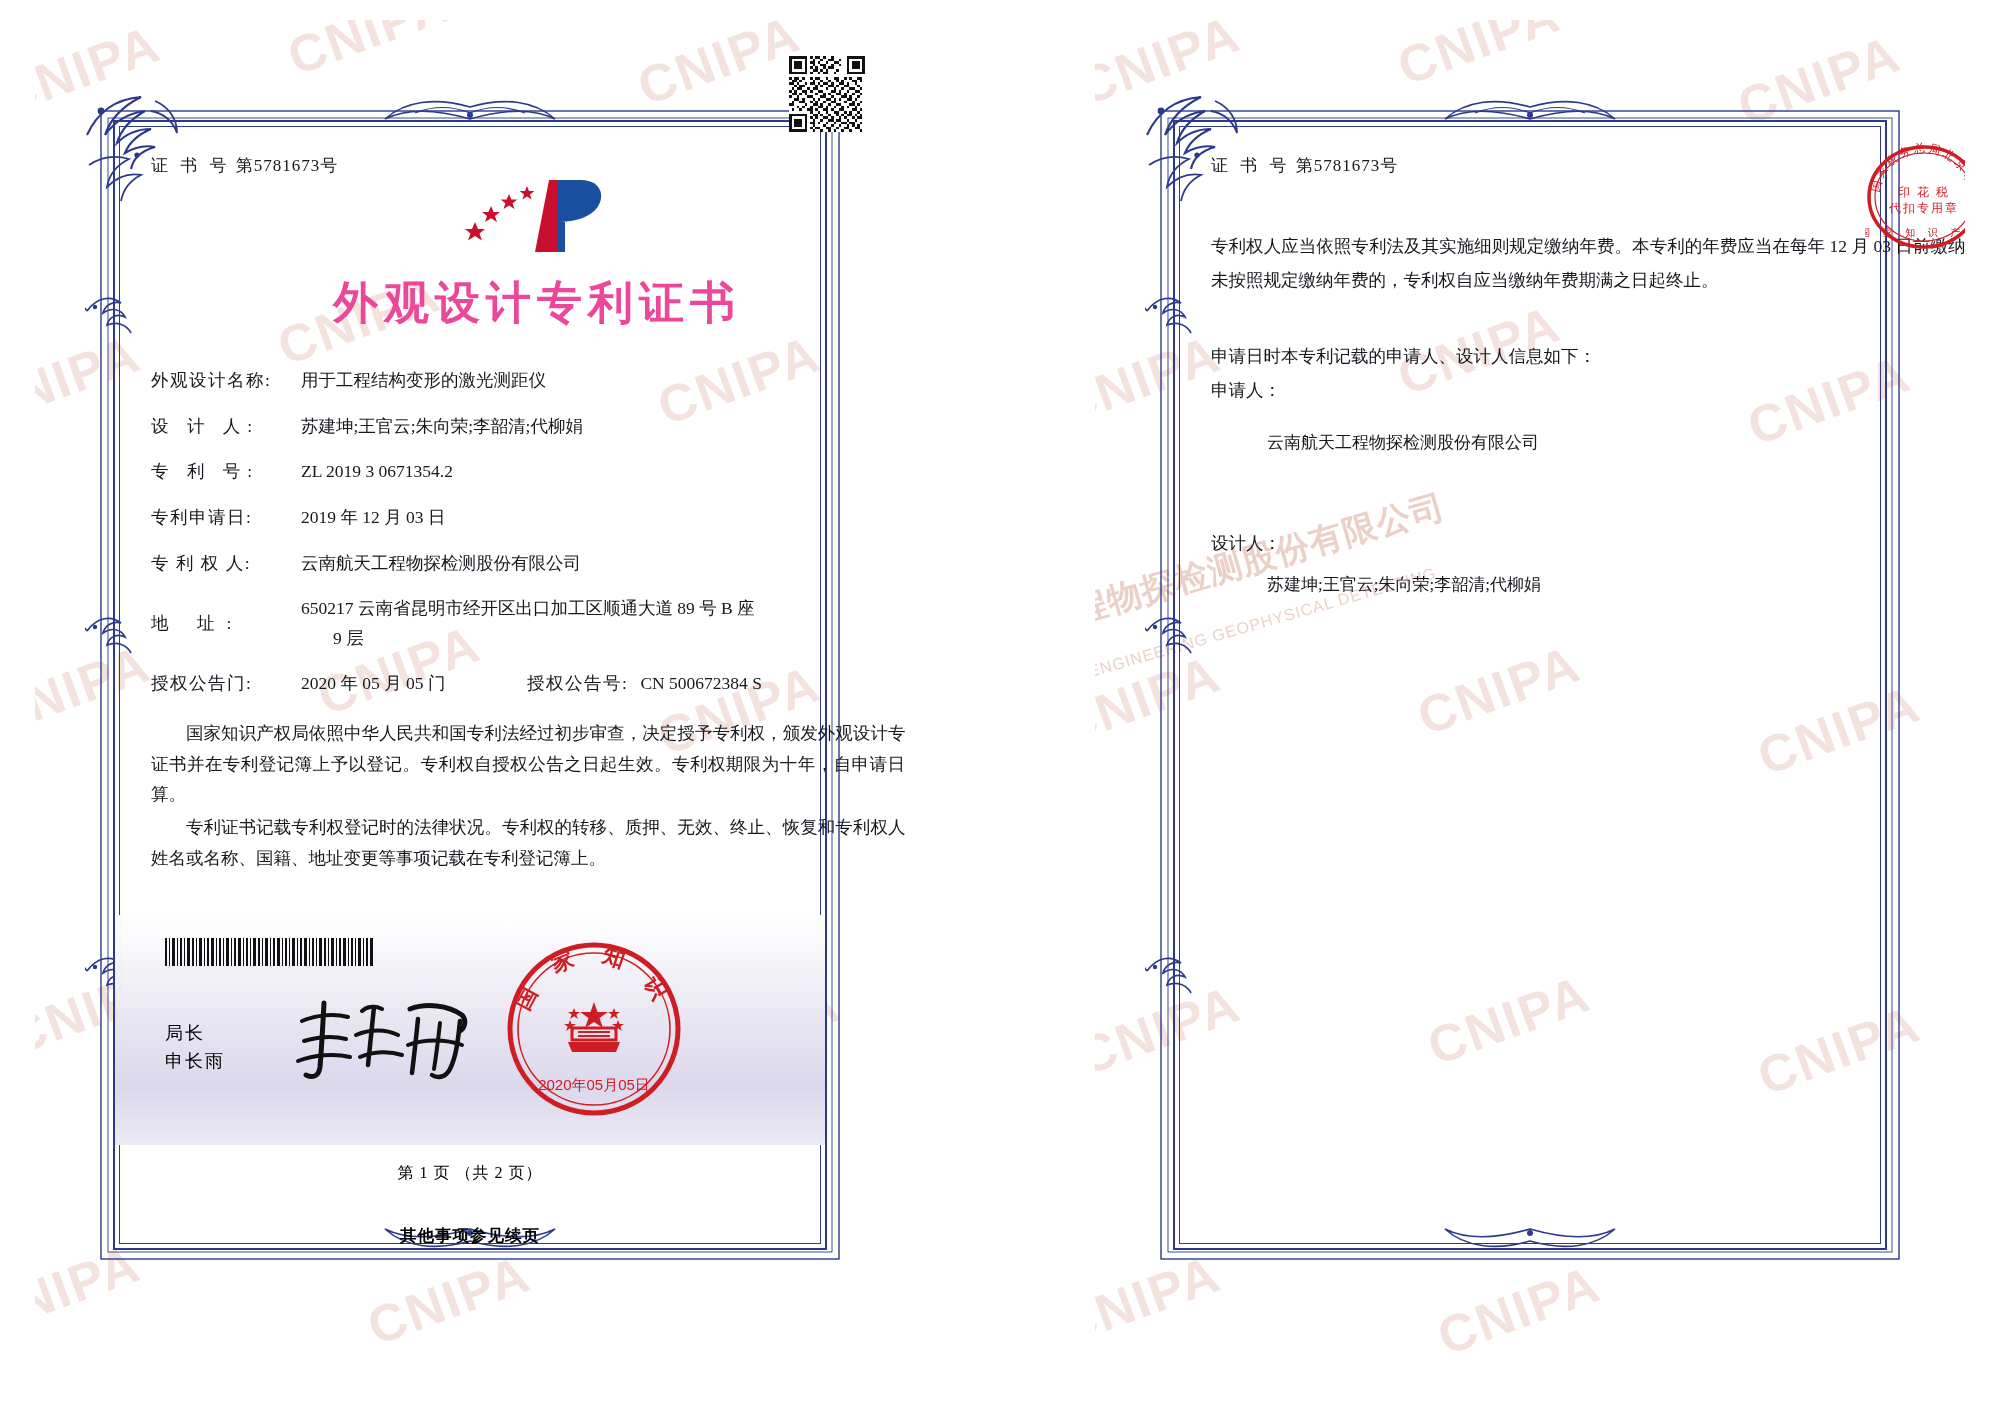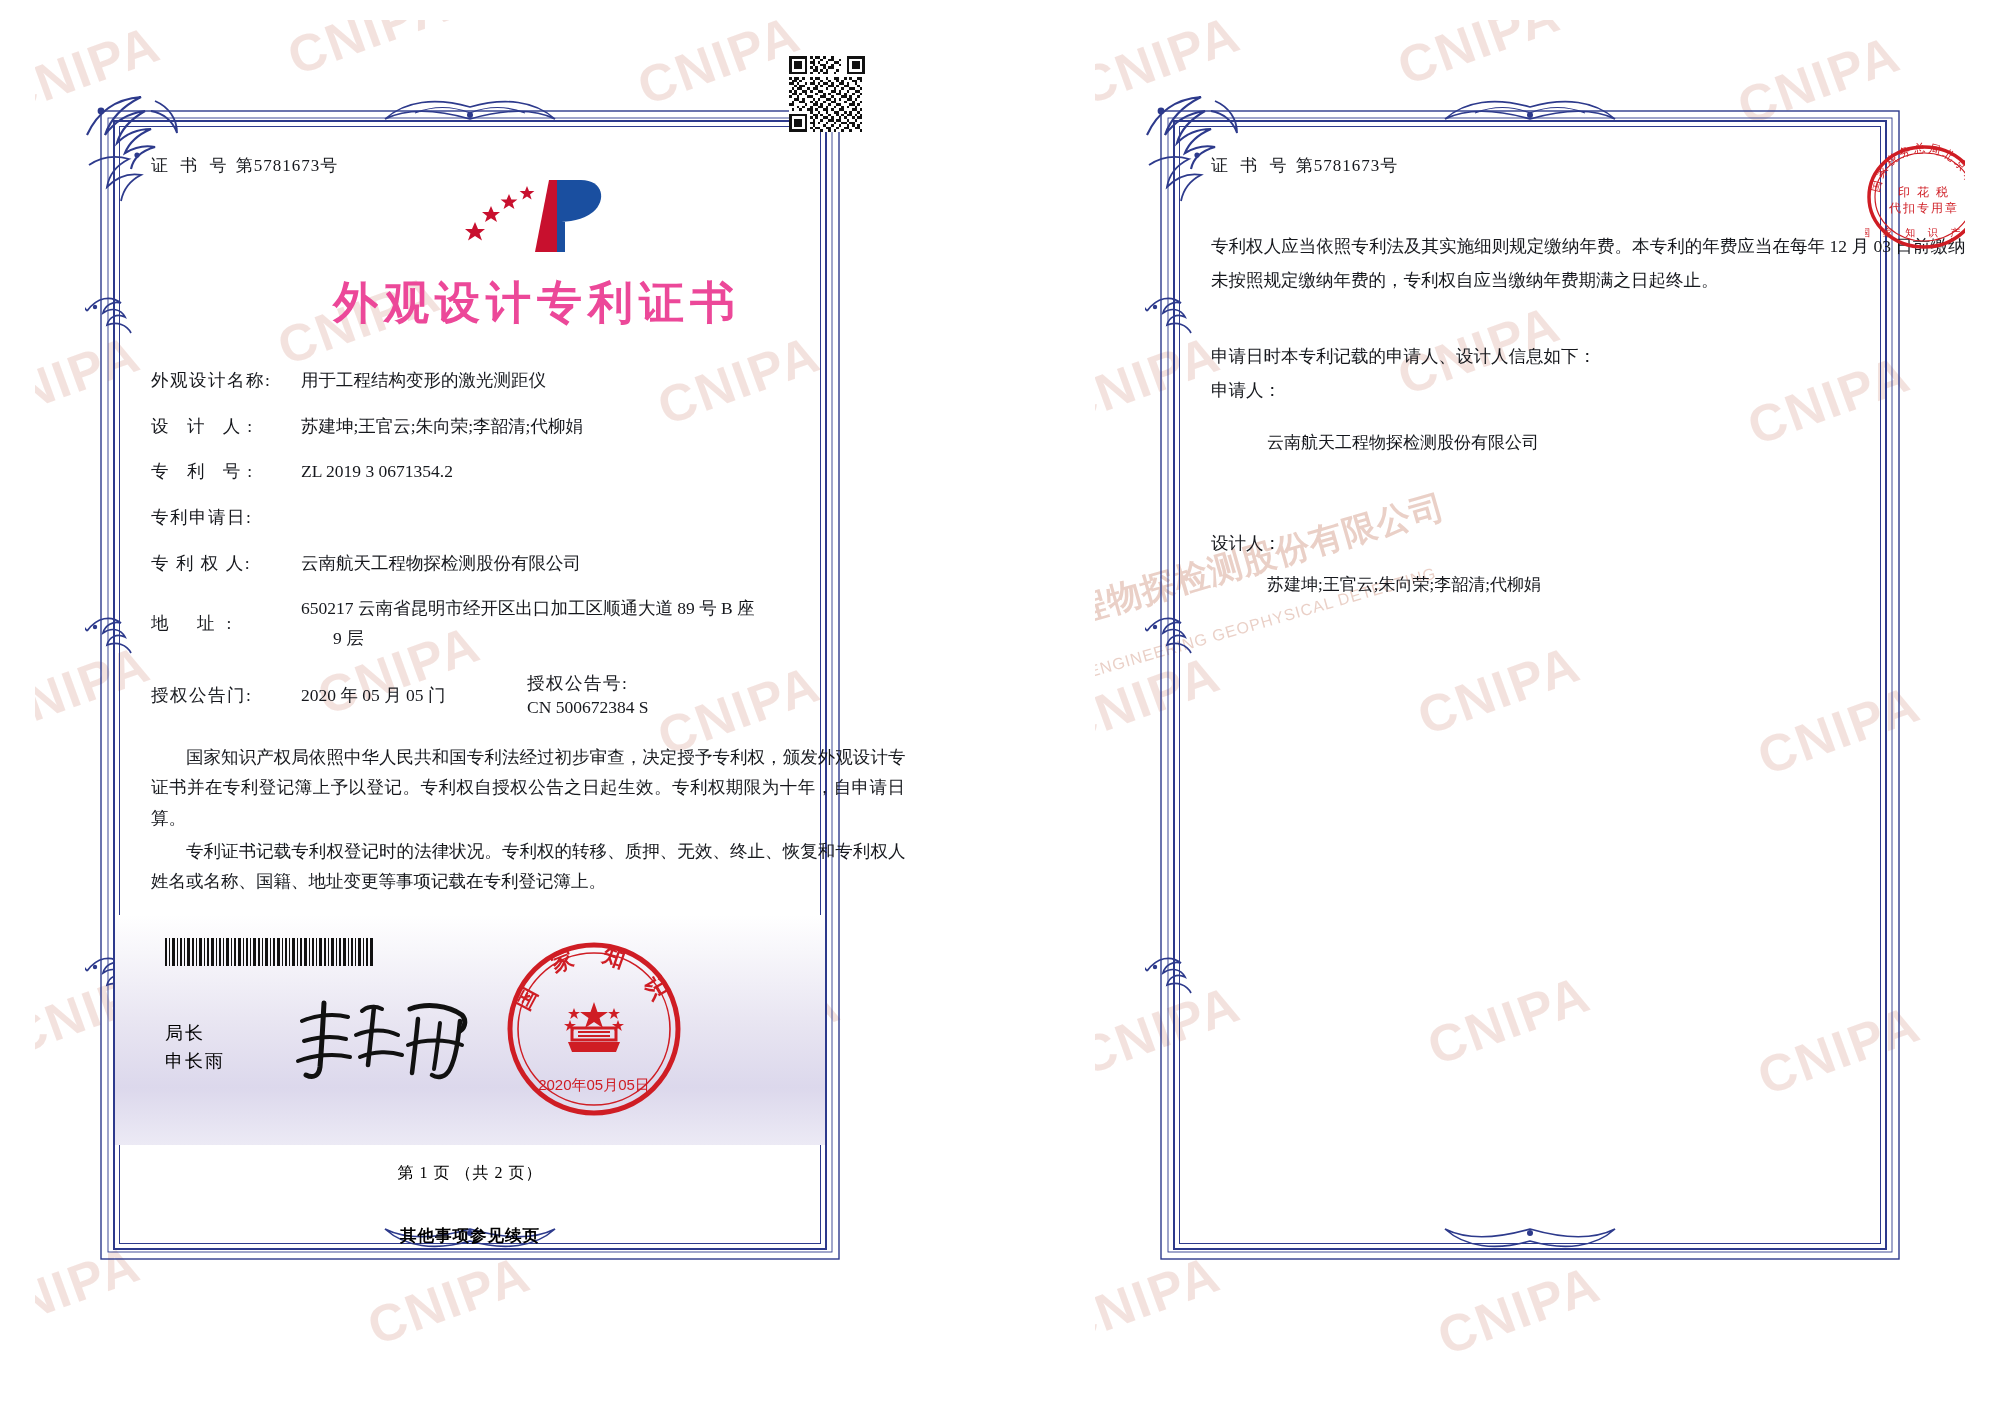"2019 年 12 月 03" div.fvalue { html: none -> <div>2019 年 12 月 03 日</div> }
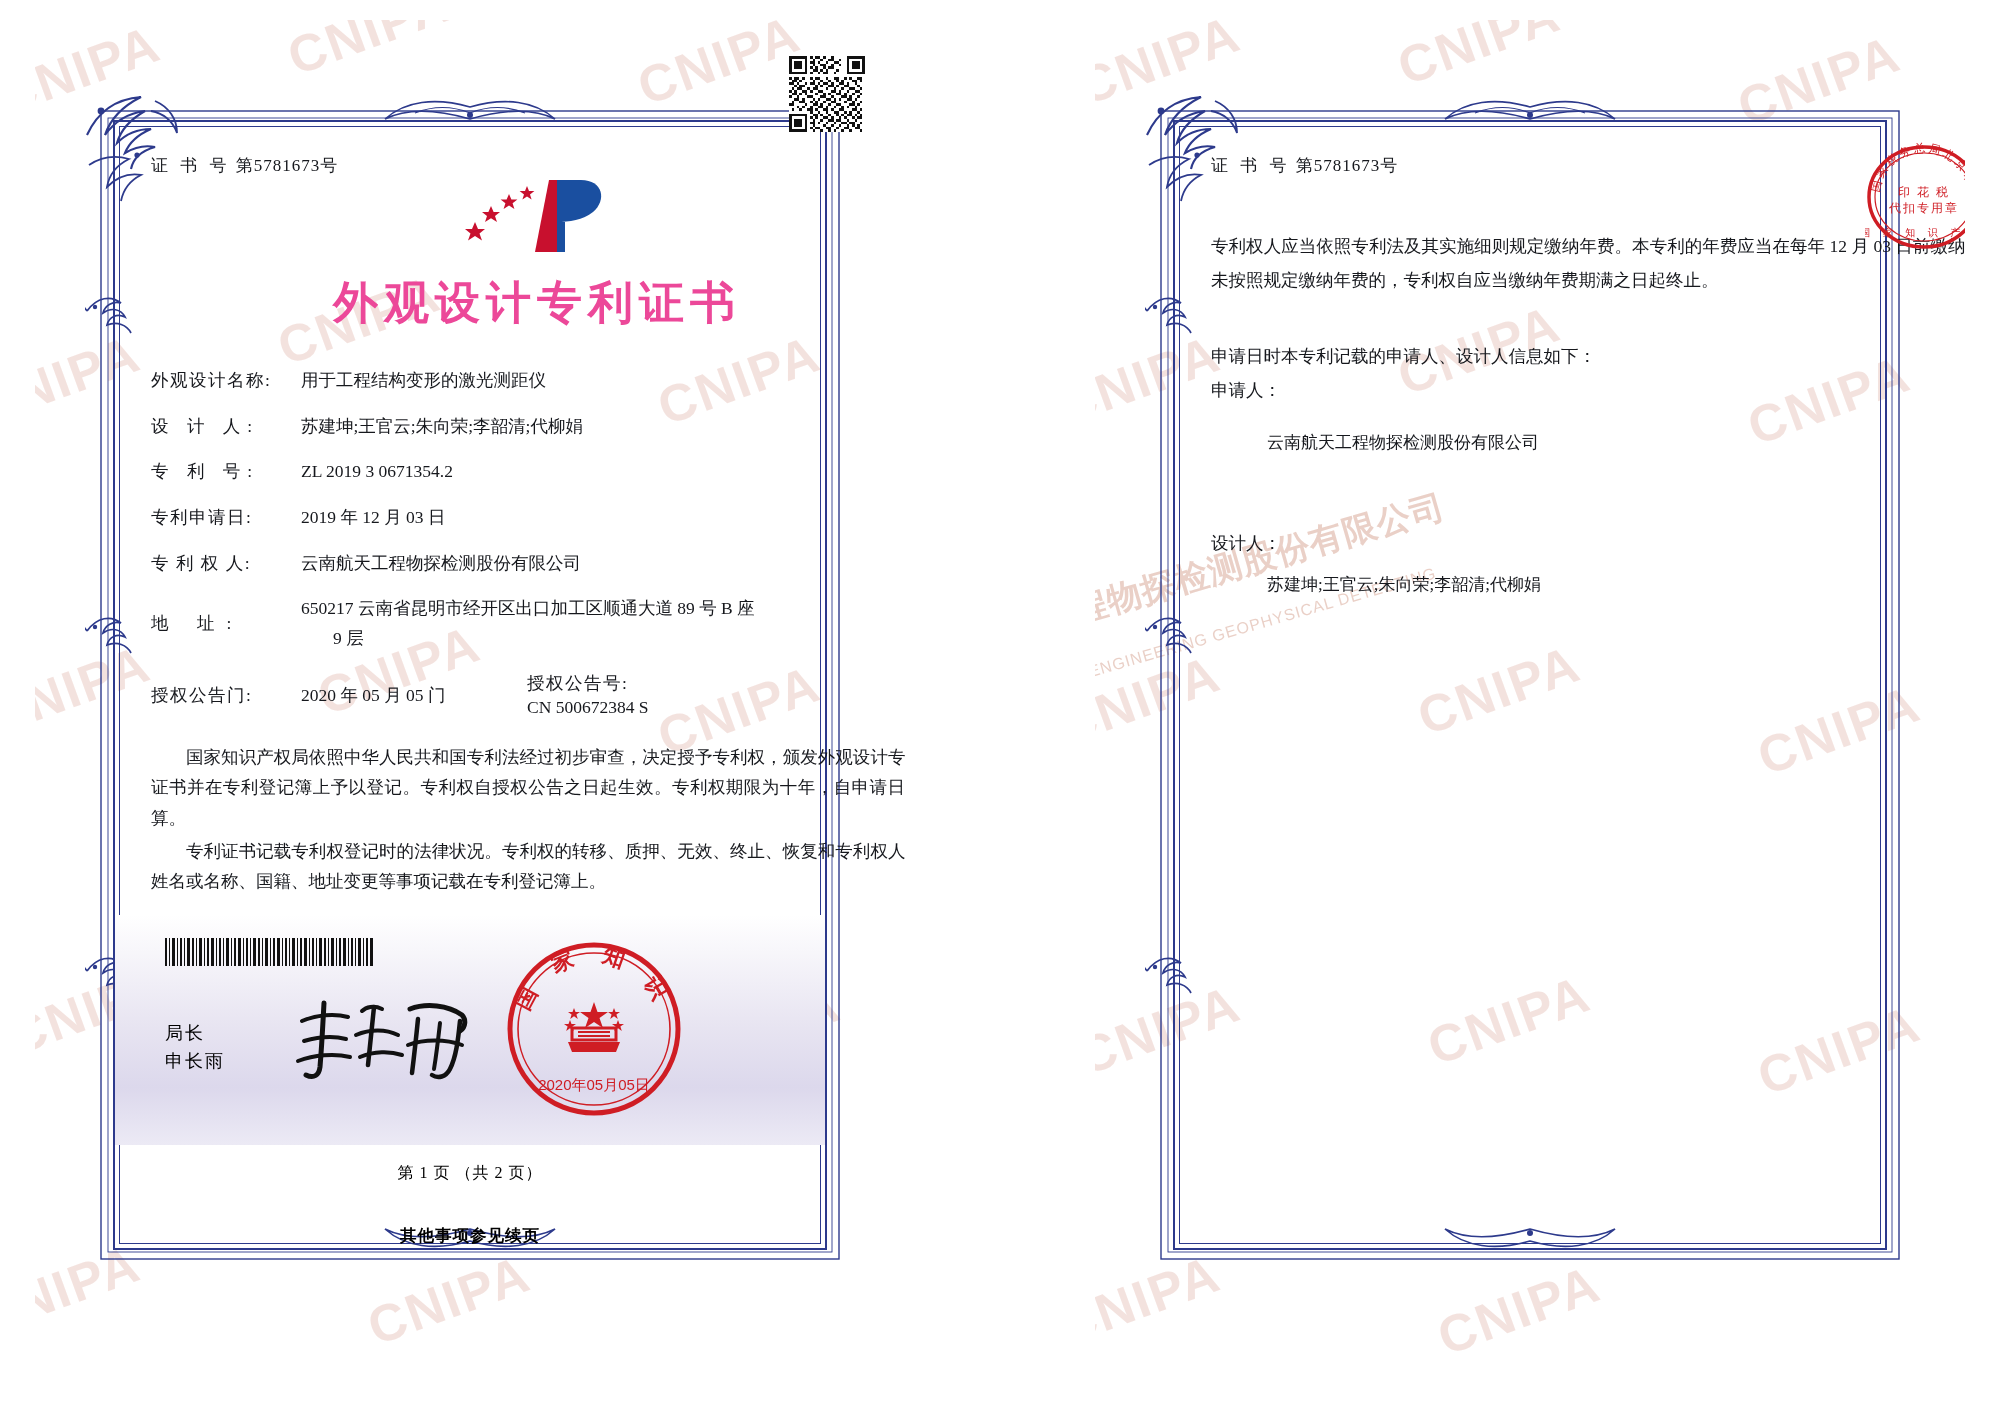"授权公告号:" .frow.inline2 .grp2 { flex-direction: column -> none }
